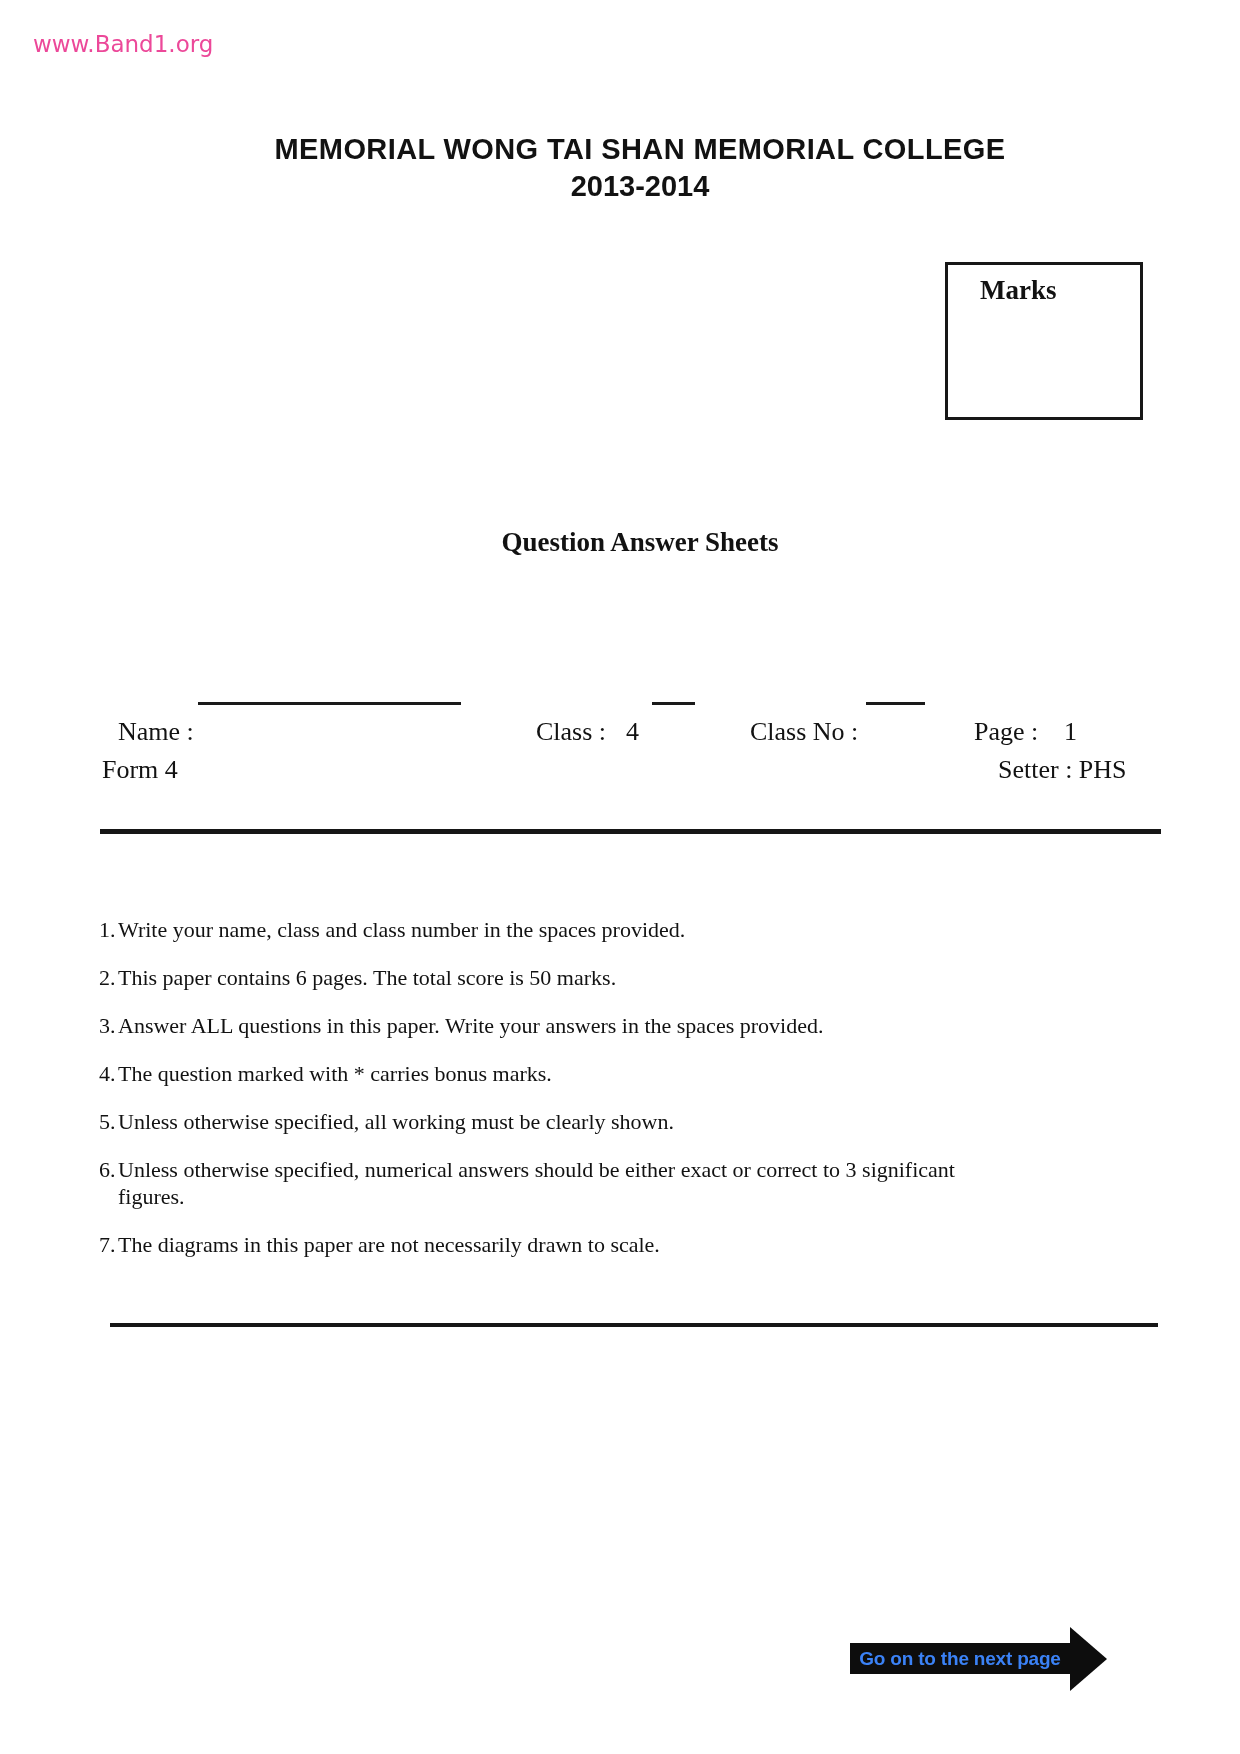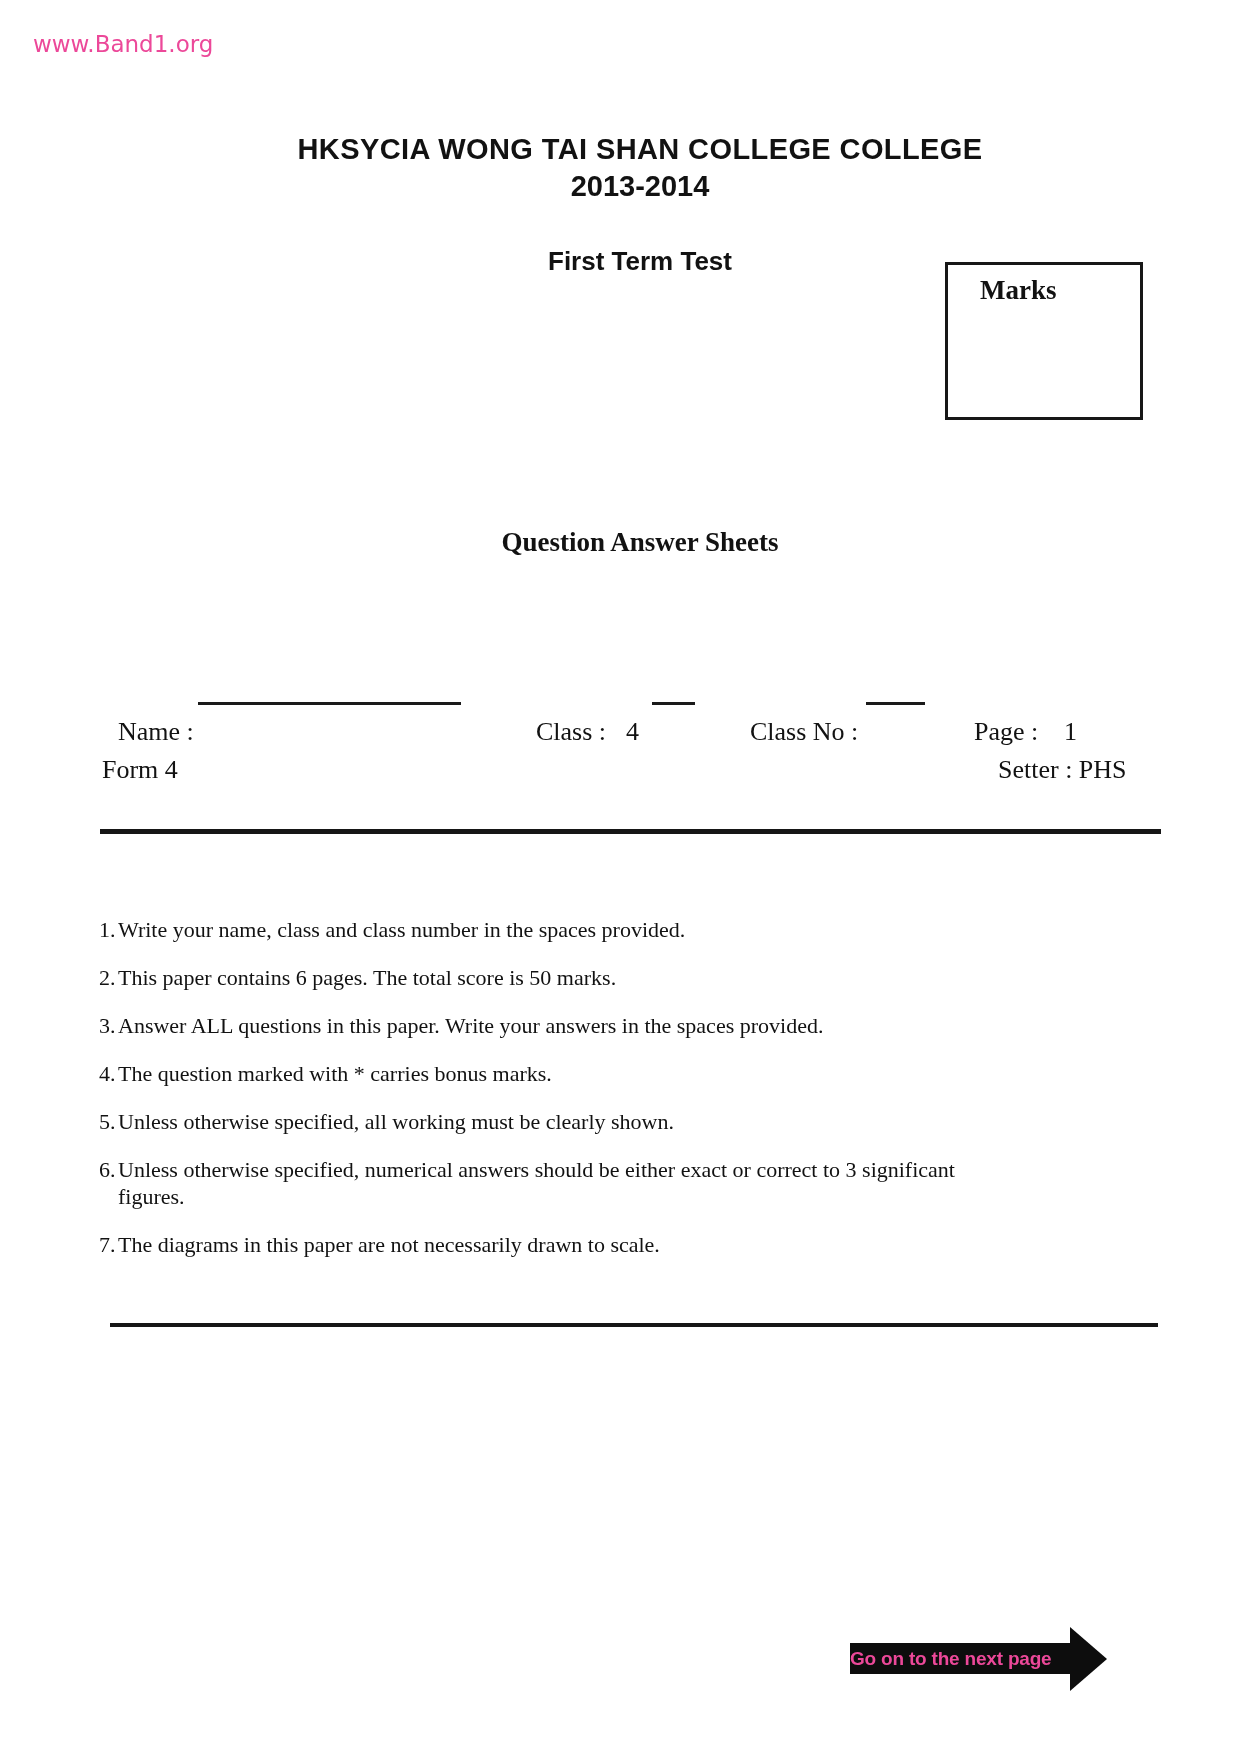"HKSYCIA WONG TAI SHAN COLLEGE" div.abs { text: HKSYCIA WONG TAI SHAN COLLEGE -> MEMORIAL WONG TAI SHAN MEMORIAL }
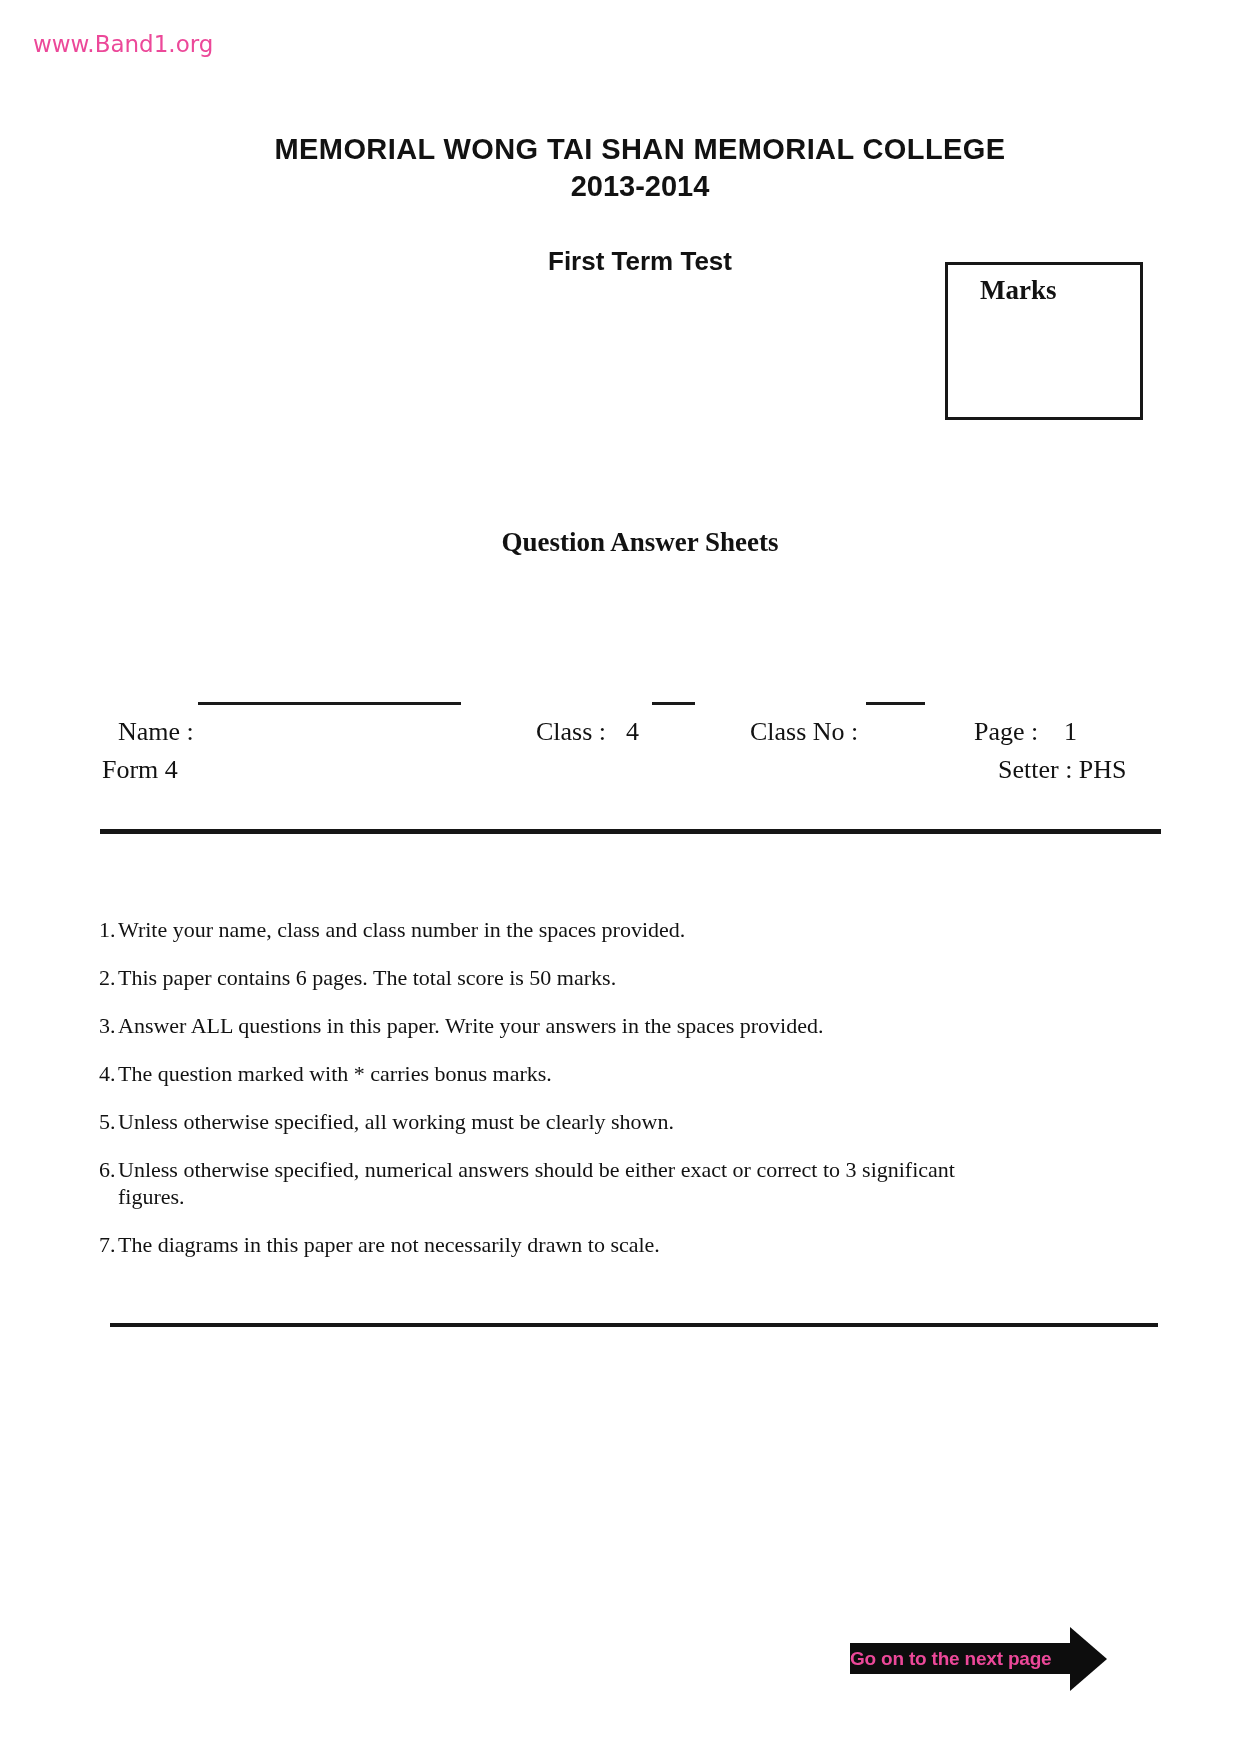"First Term Test" div.abs { html: <div>First Term Test</div> -> none }
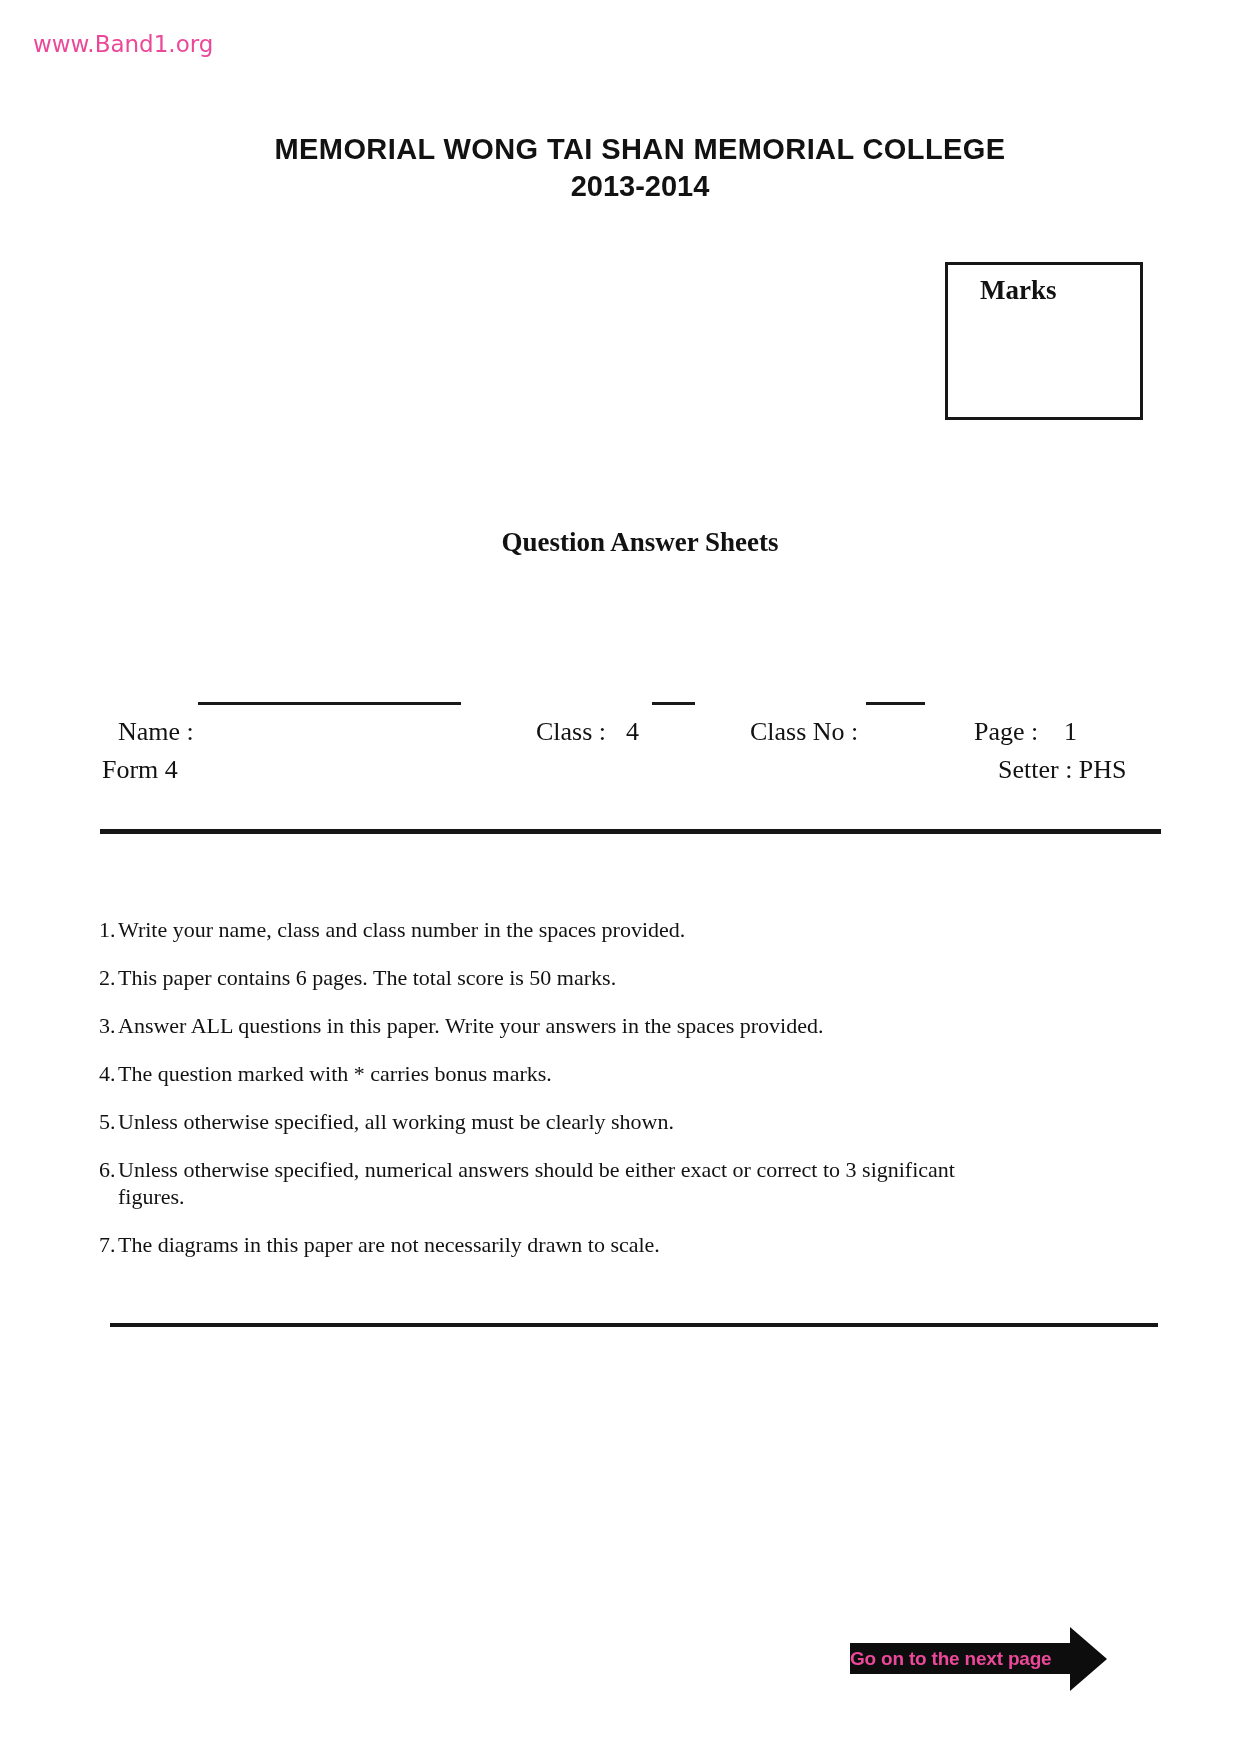"Go on to the next" .next-rect { color: #ec4899 -> #3b82f6; text-align: none -> center }
